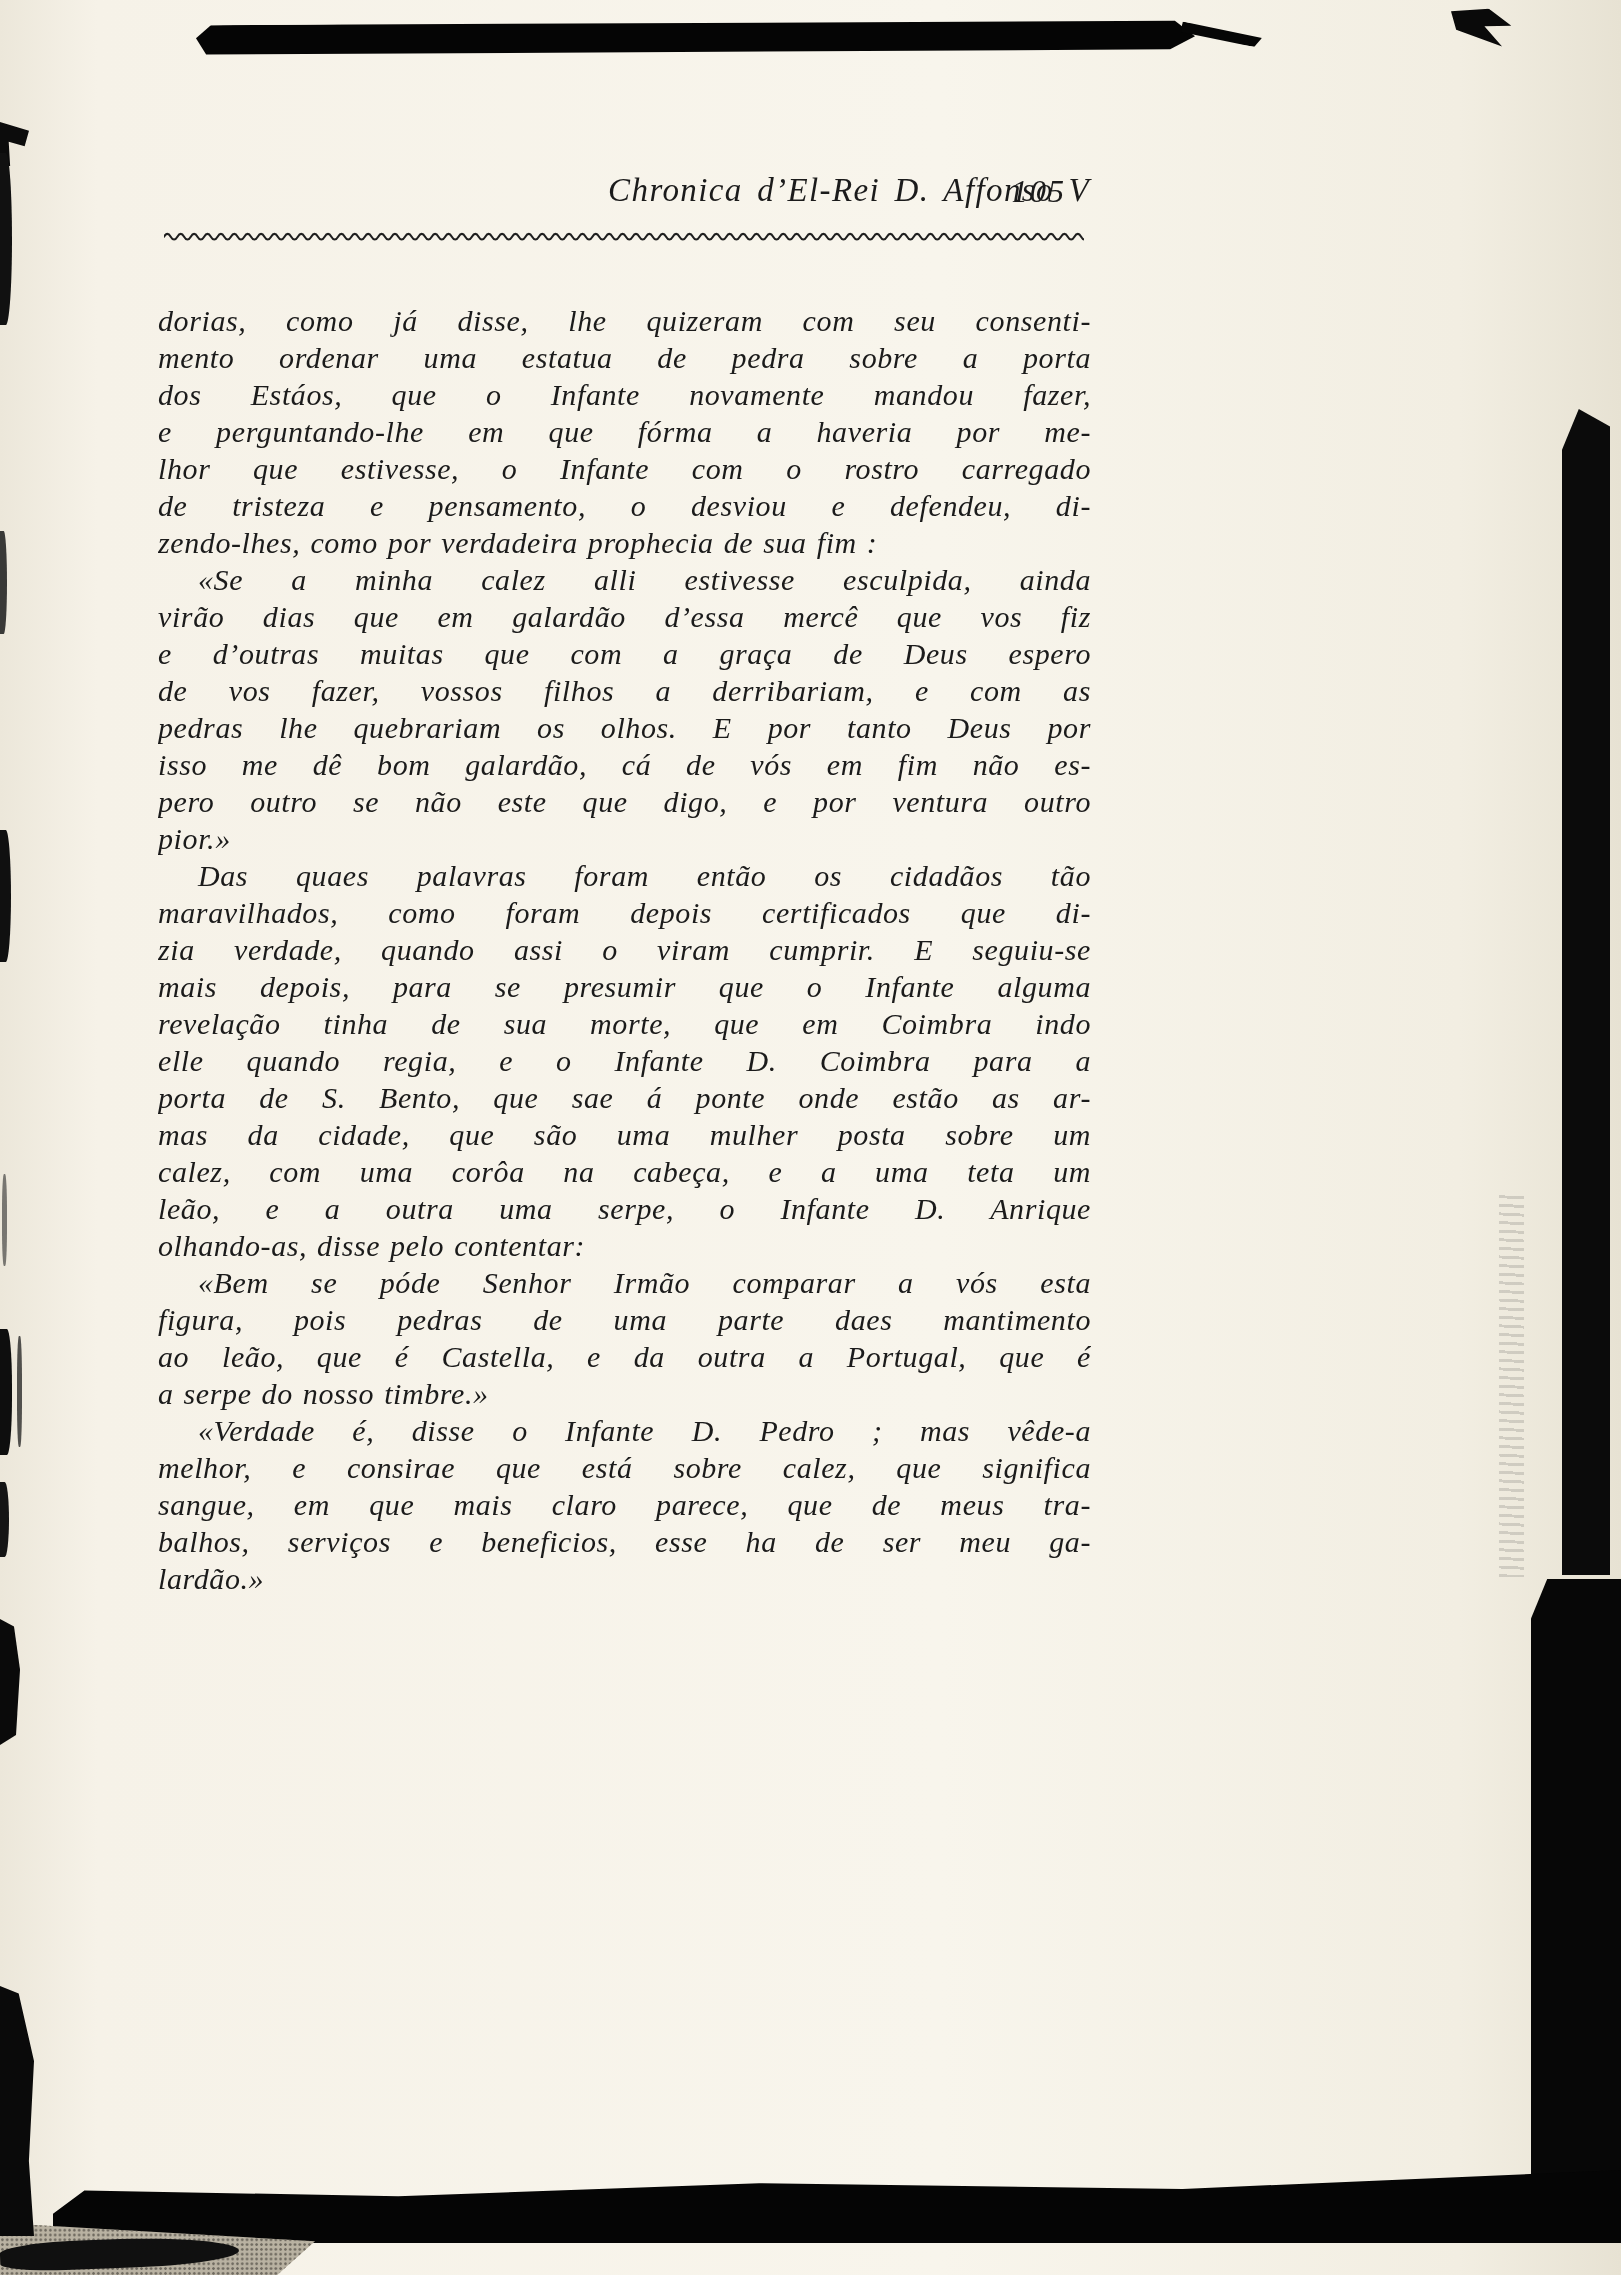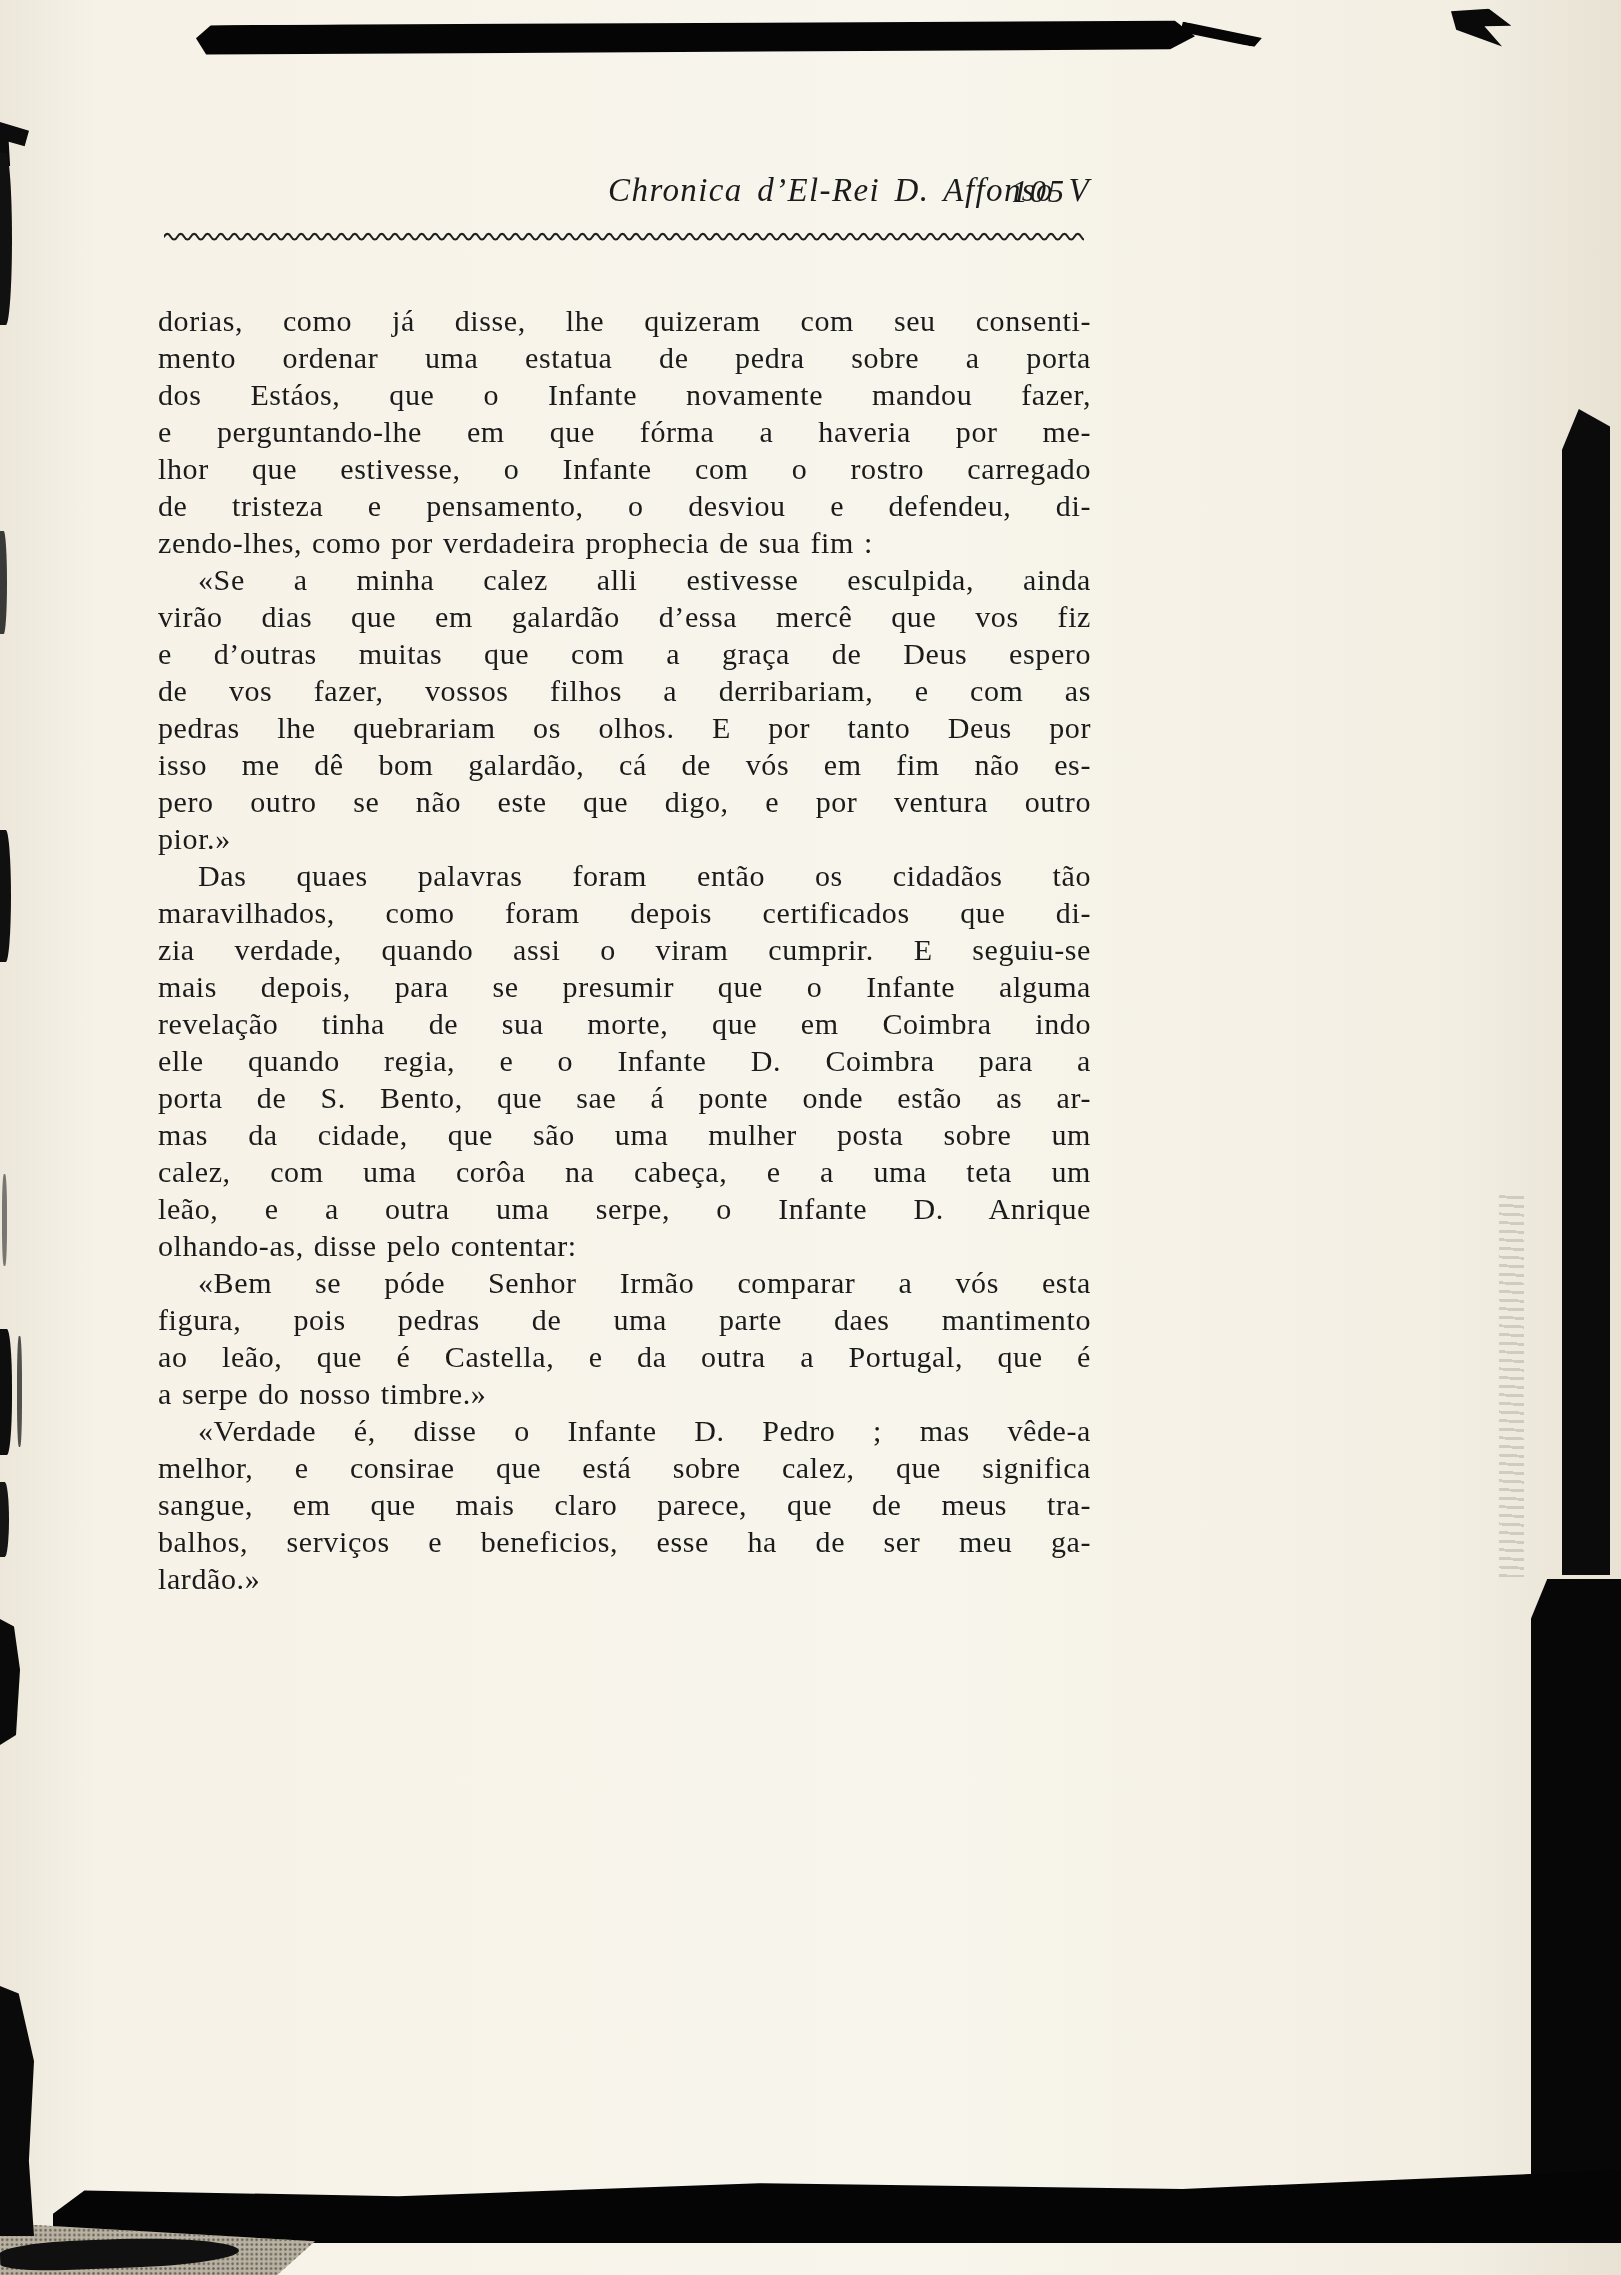"dorias, como já disse, lhe" .line { font-style: none -> italic }
